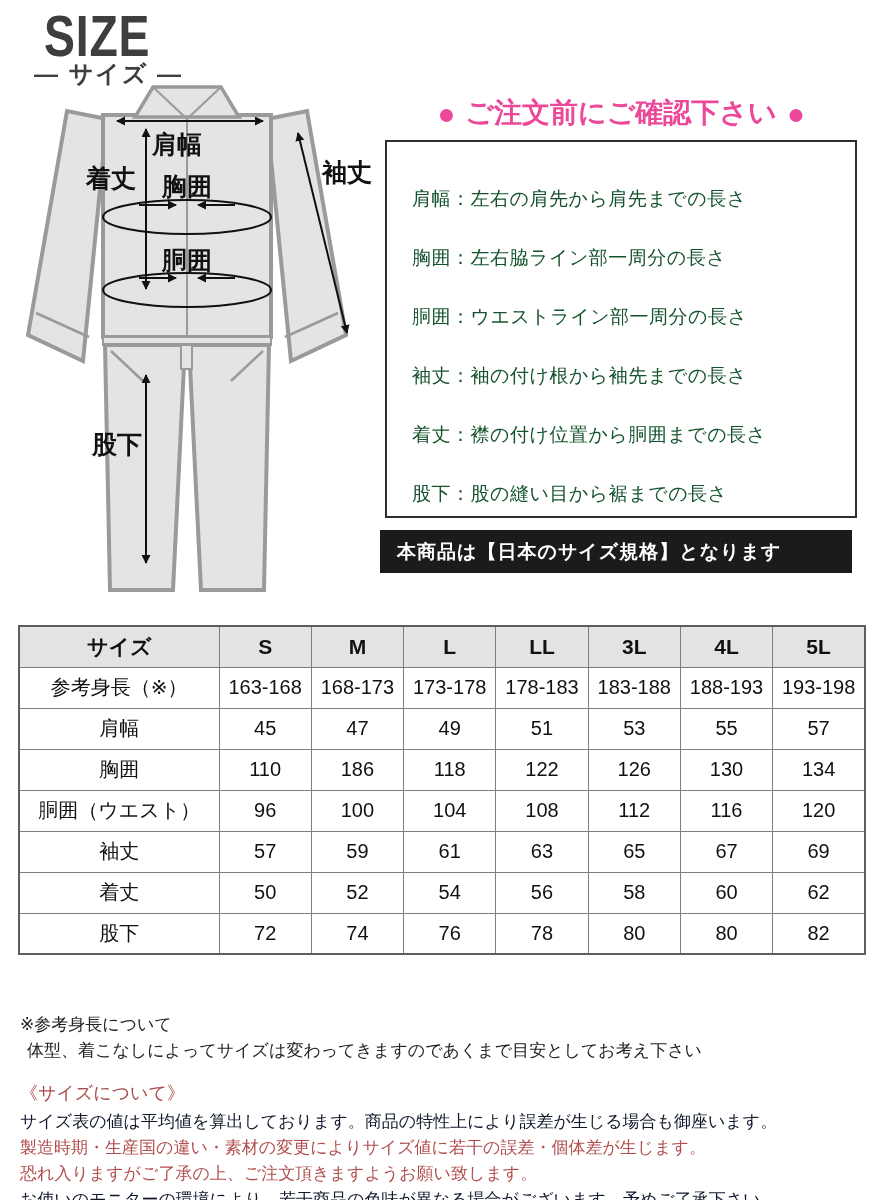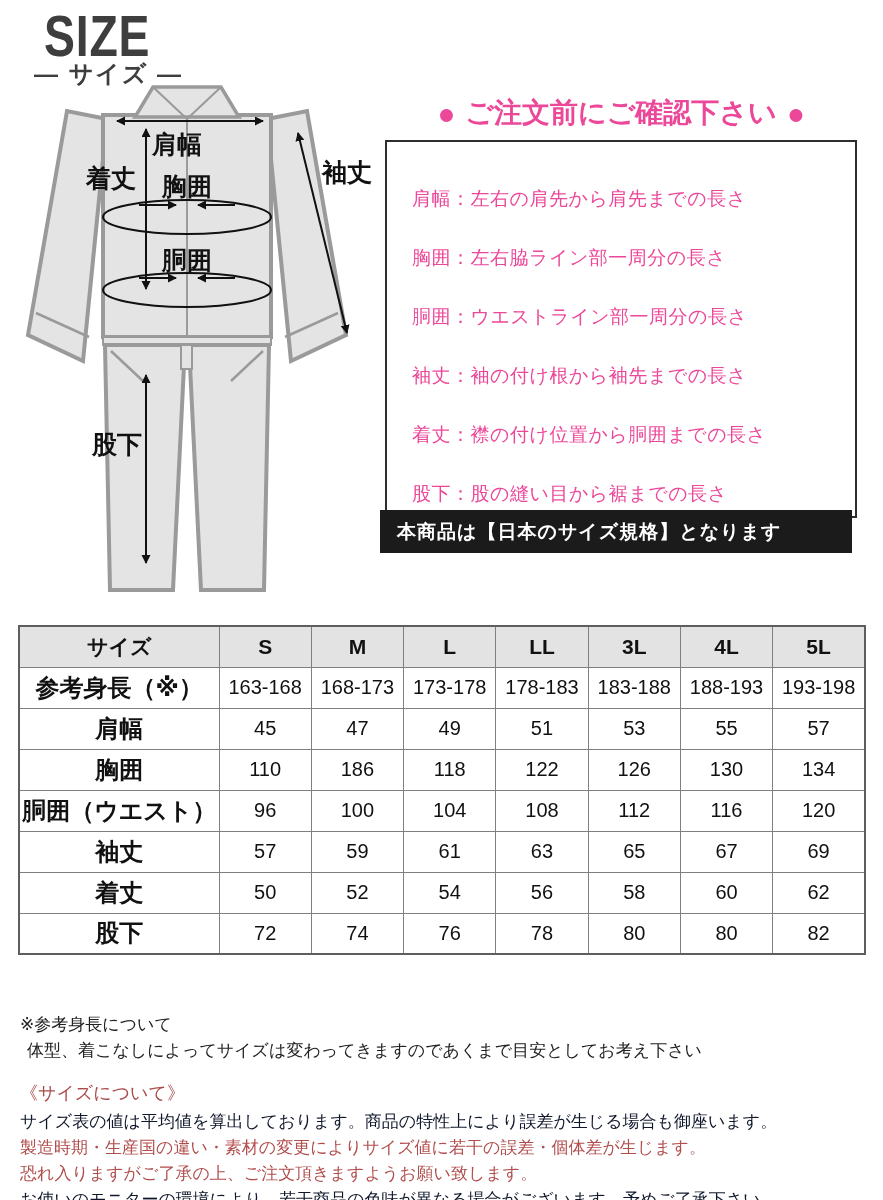"肩幅：左右の肩先から肩先までの長さ" .def-line { color: #ec4899 -> #14532d }
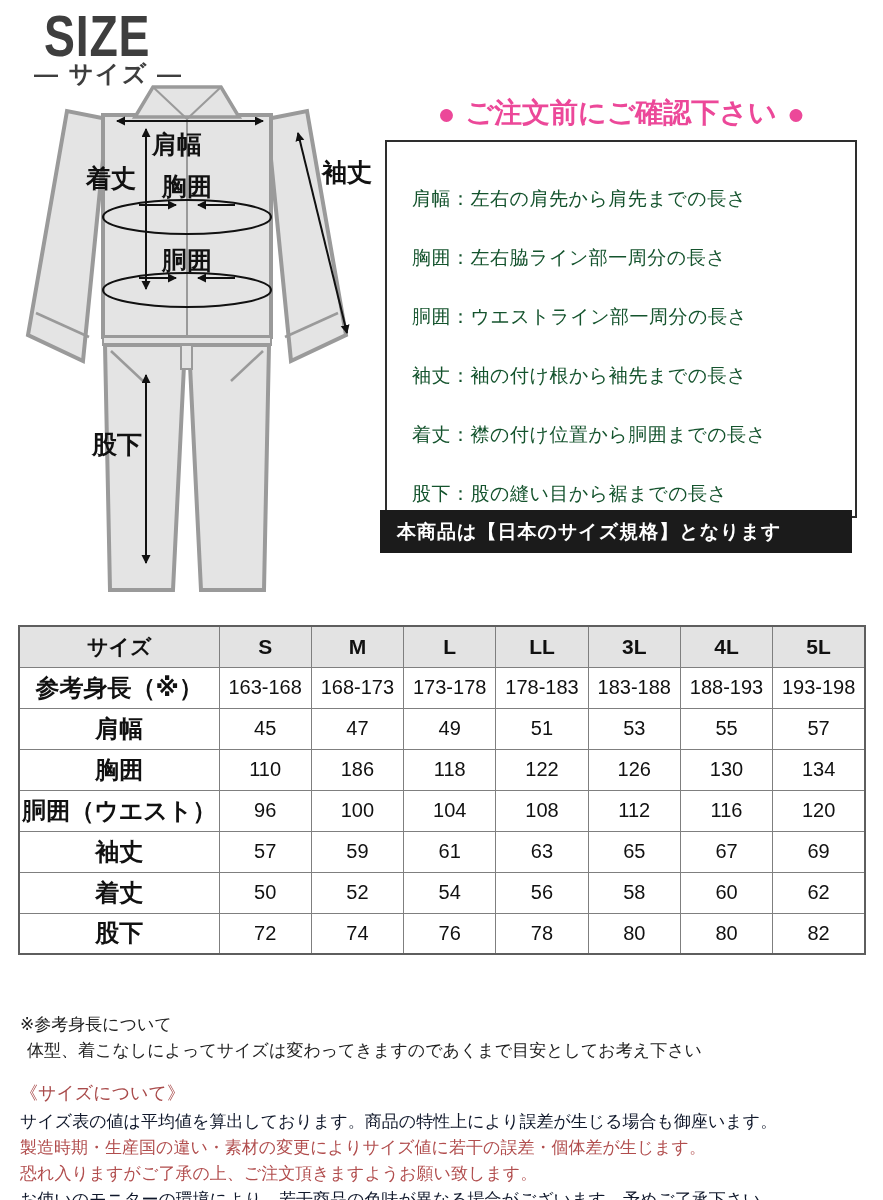"本商品は【日本のサイズ規格】となります" .notice-bar { top: 510px -> 530px }
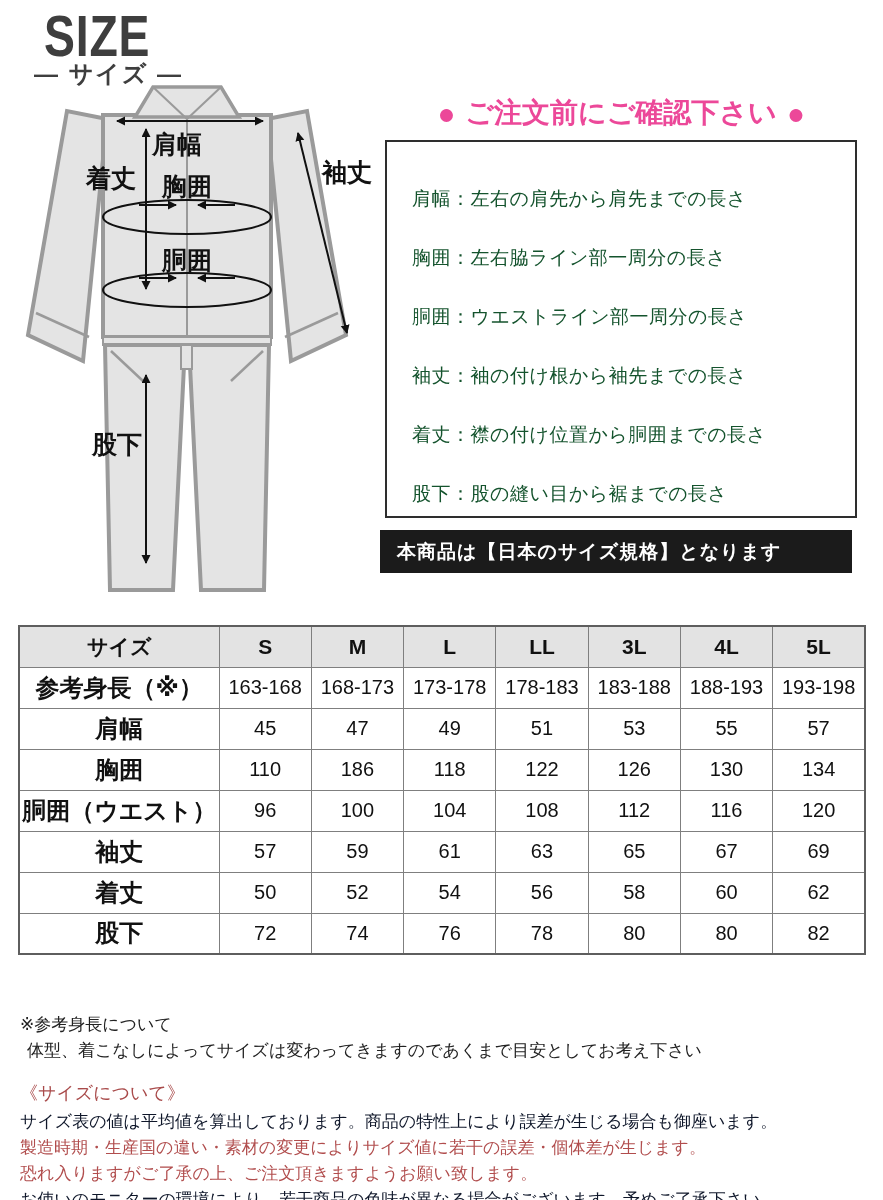"参考身長（※）" table.size tbody th { font-size: 24px -> 20px; font-weight: bold -> normal }
